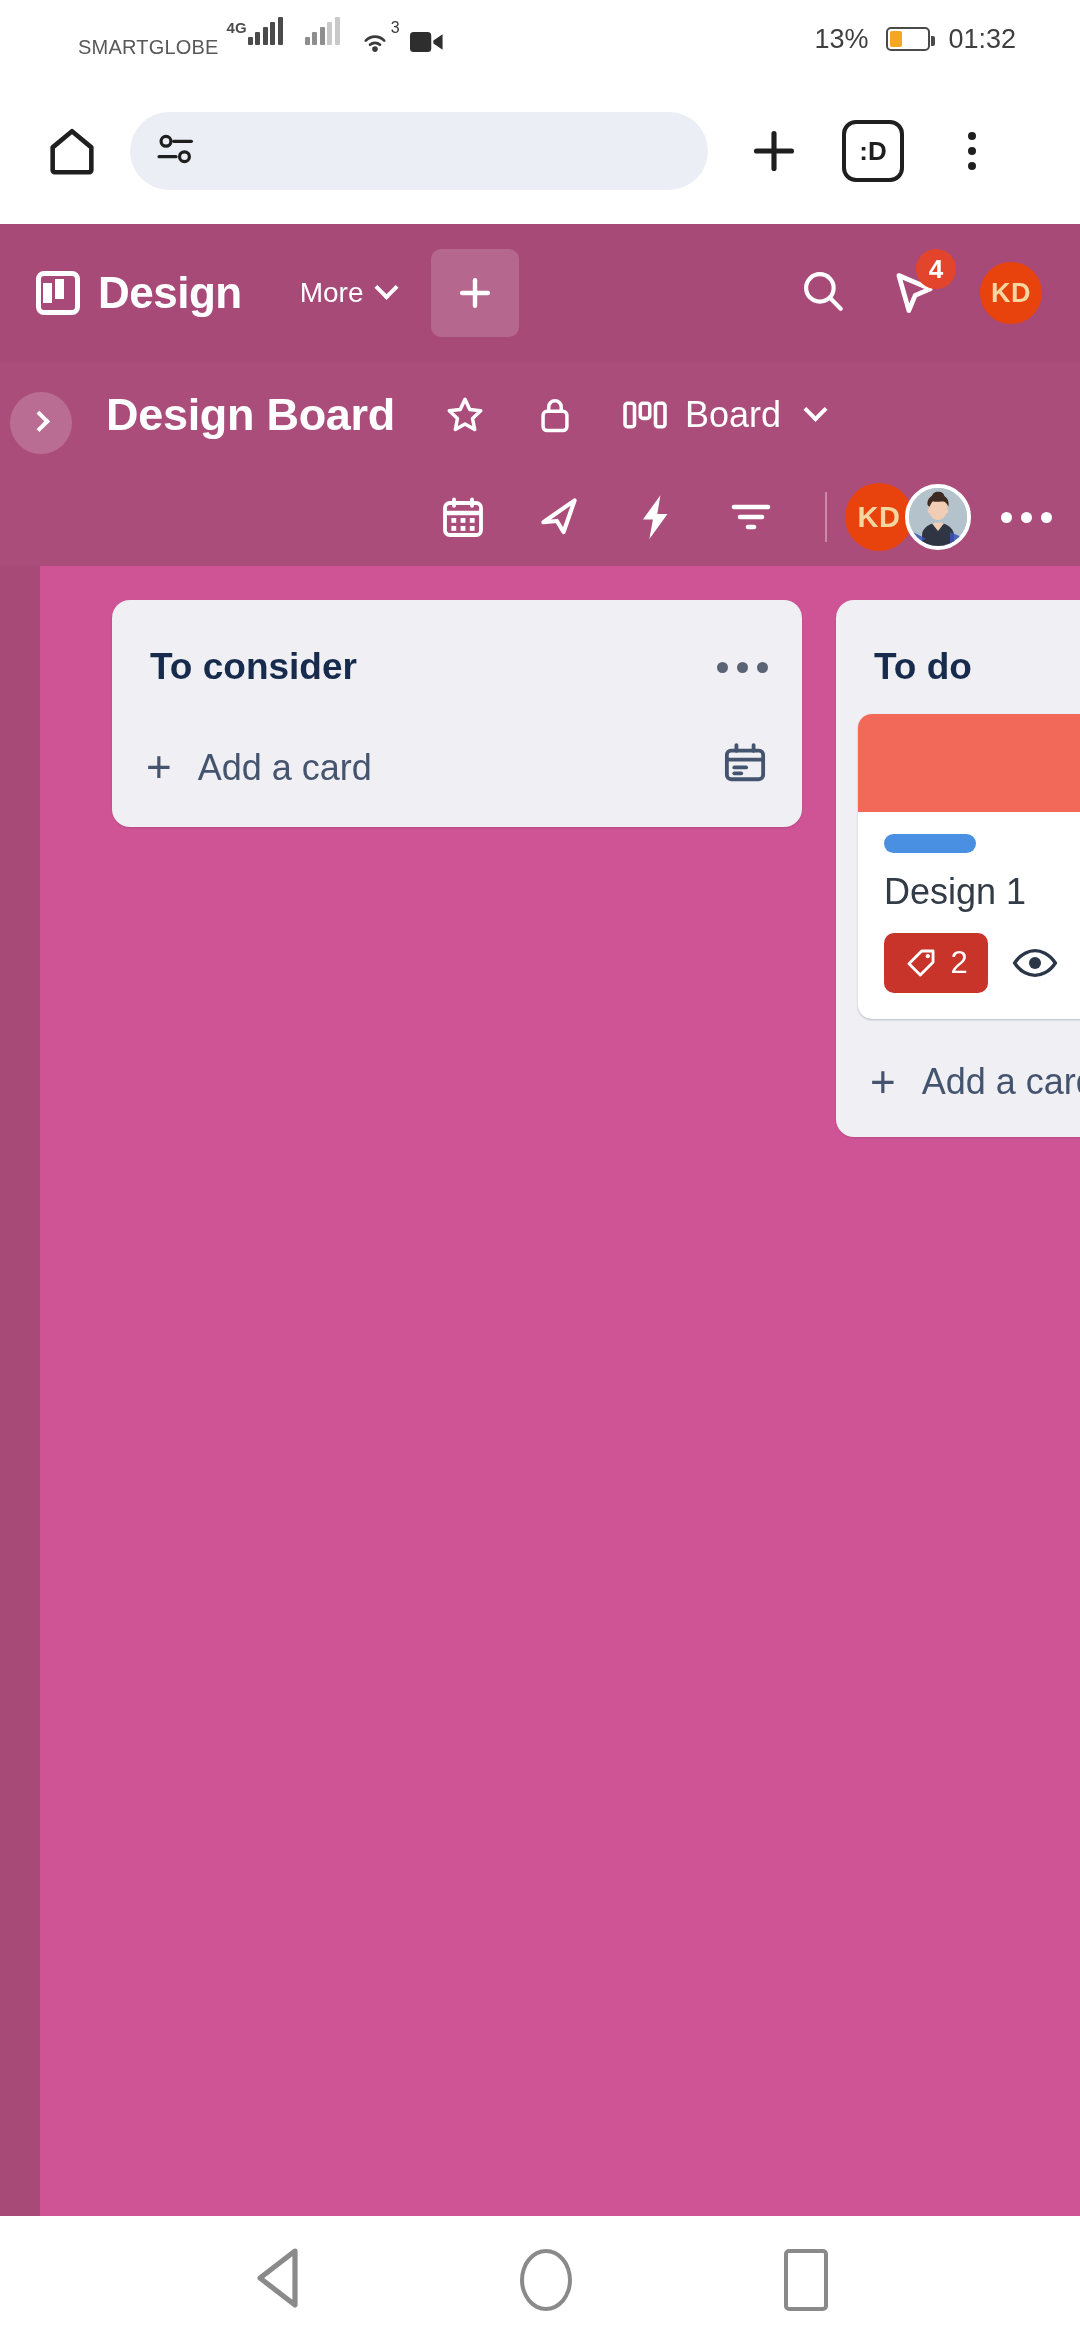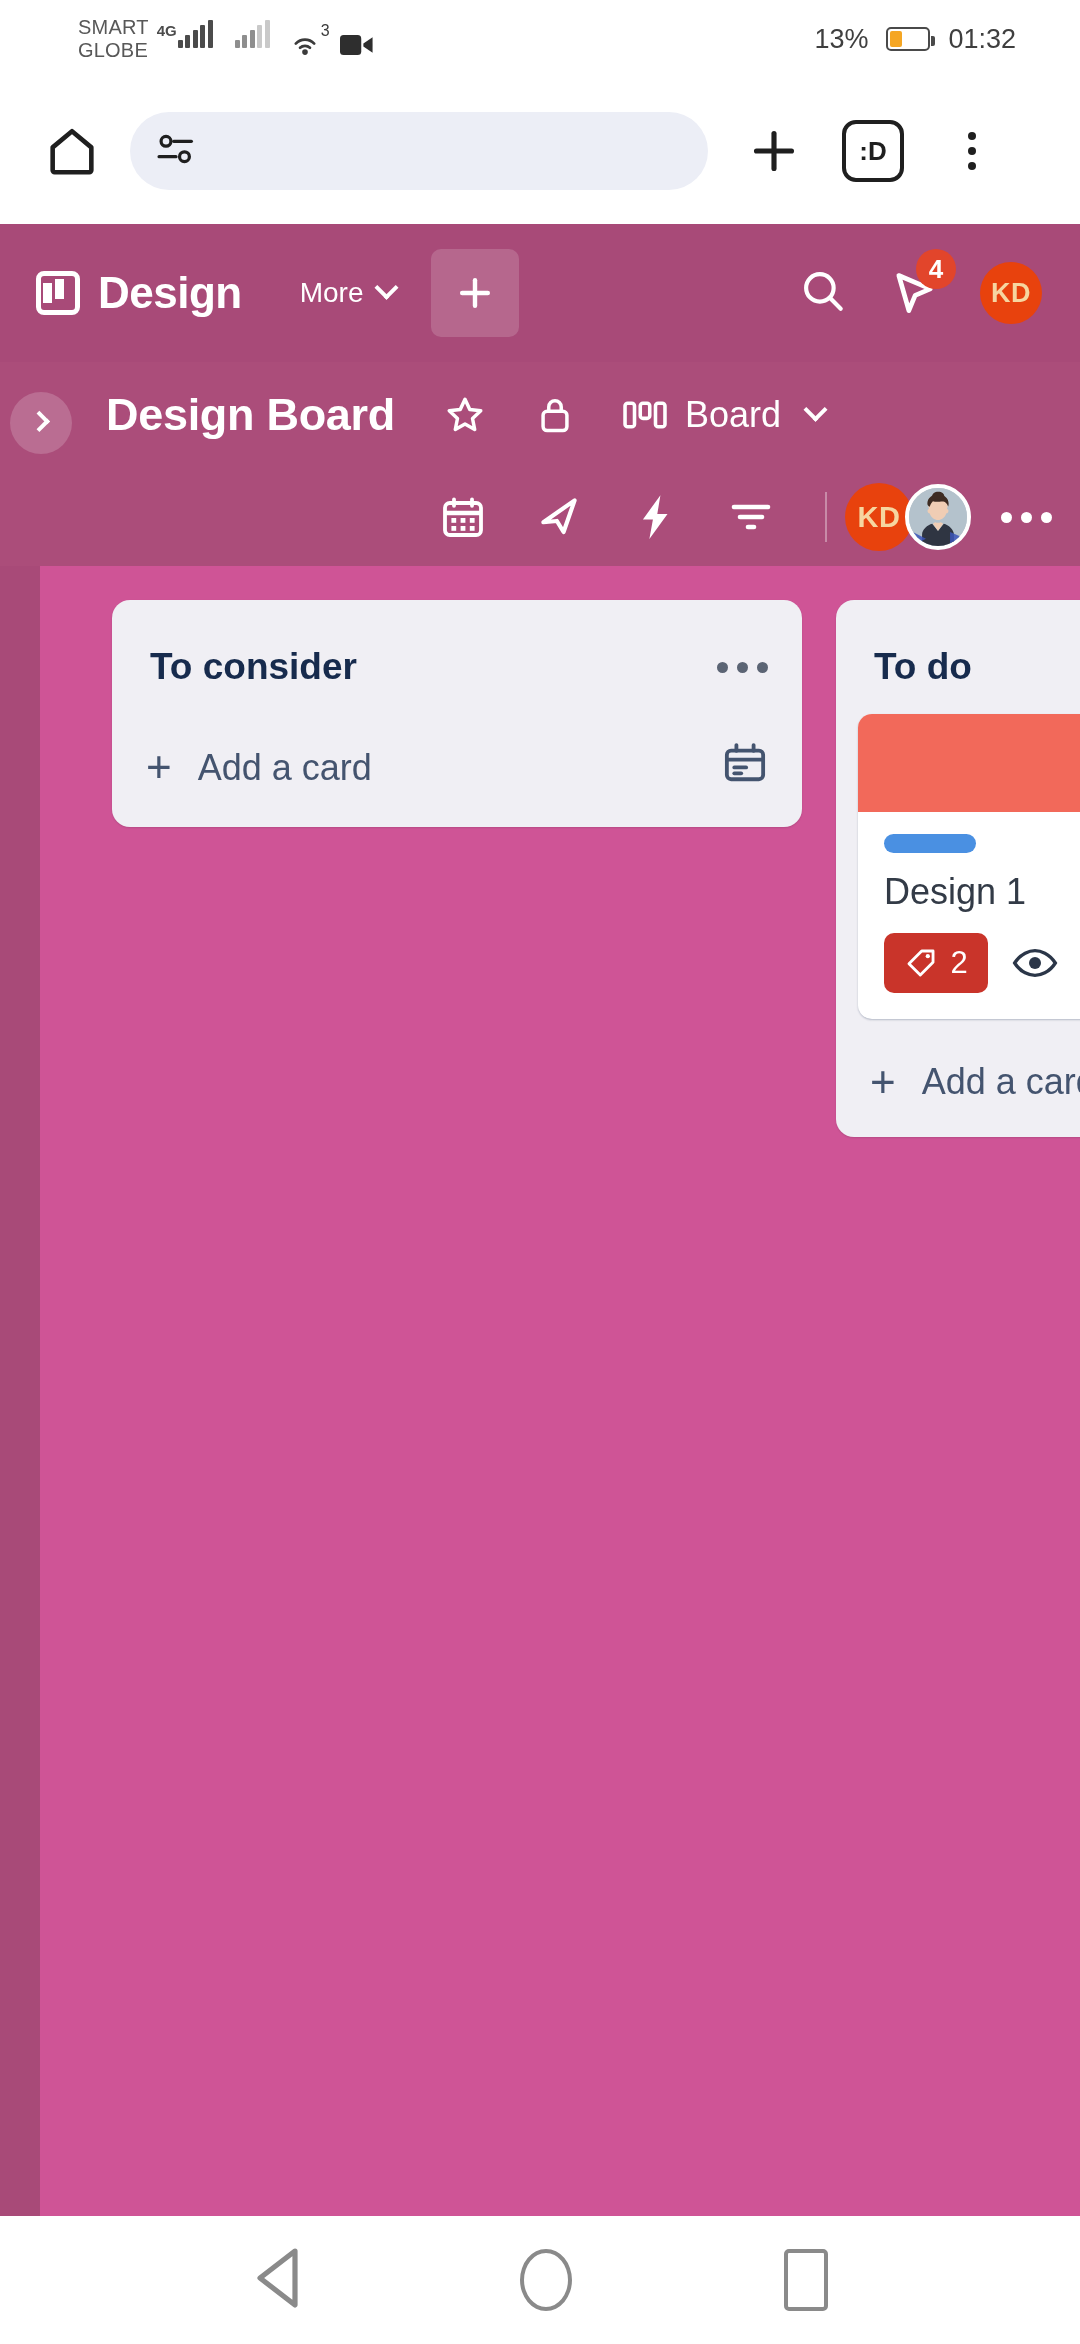"SMART" .carriers { flex-direction: column -> row }
